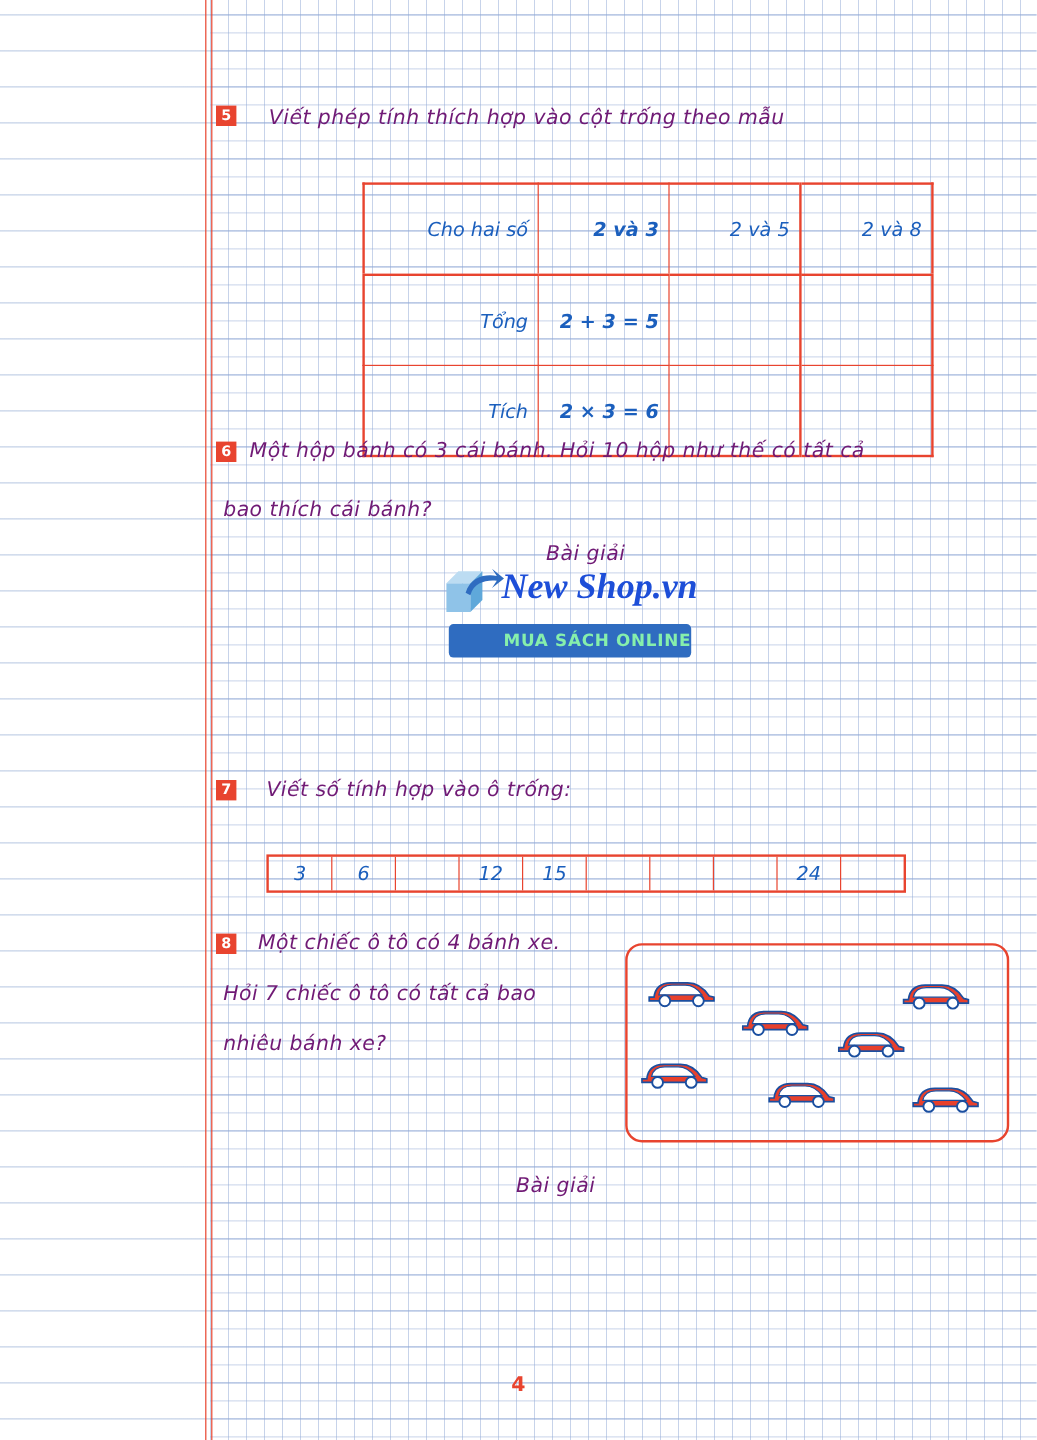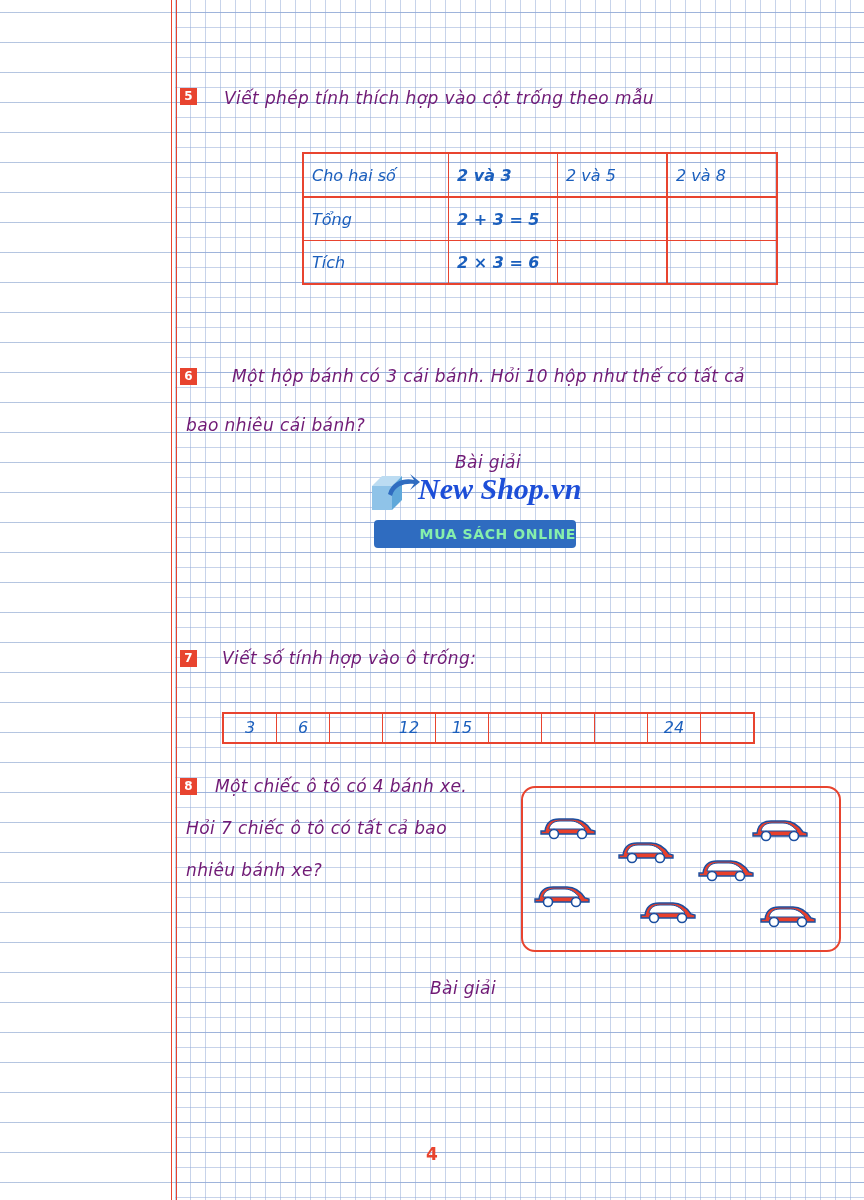"Cho hai số" .tbl5 td { padding: 0 8px -> 16px 8px; text-align: left -> right }
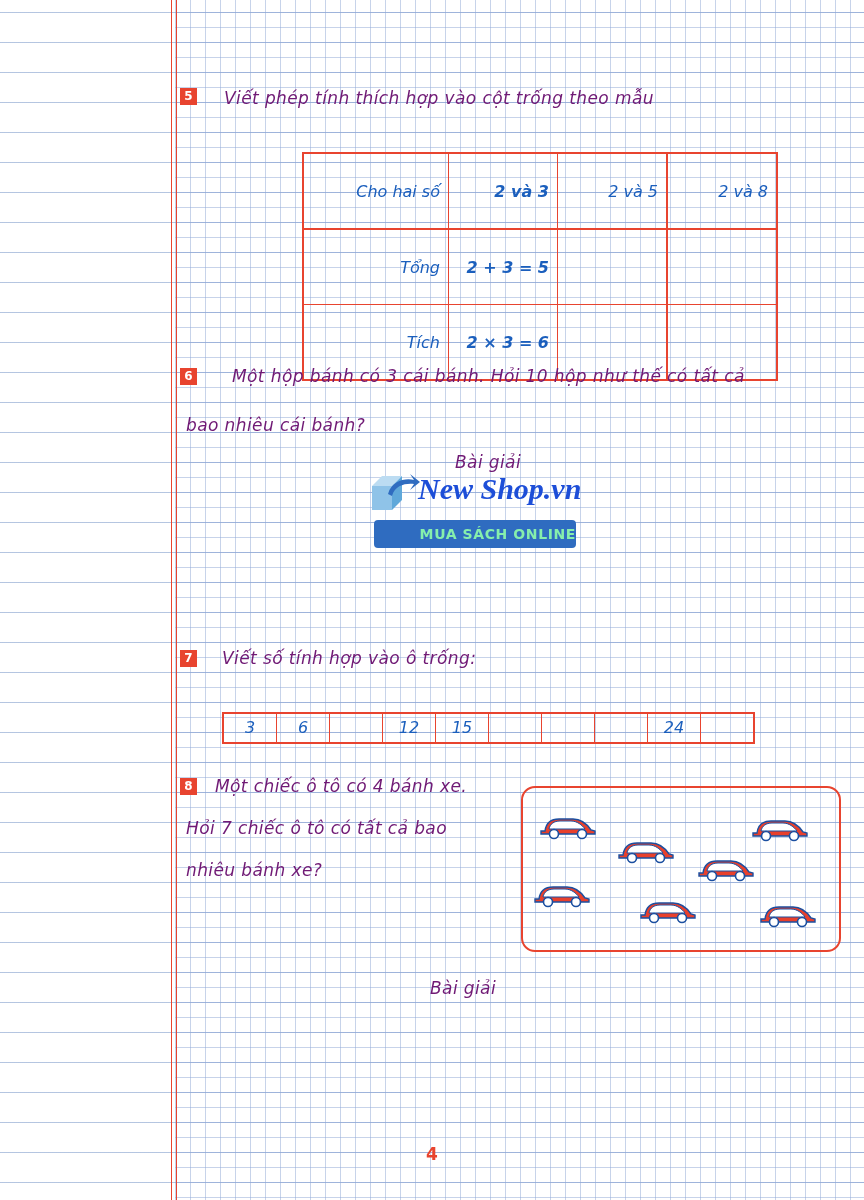"Một hộp bánh có 3" .ex6-l1 { left: 232px -> 208px }
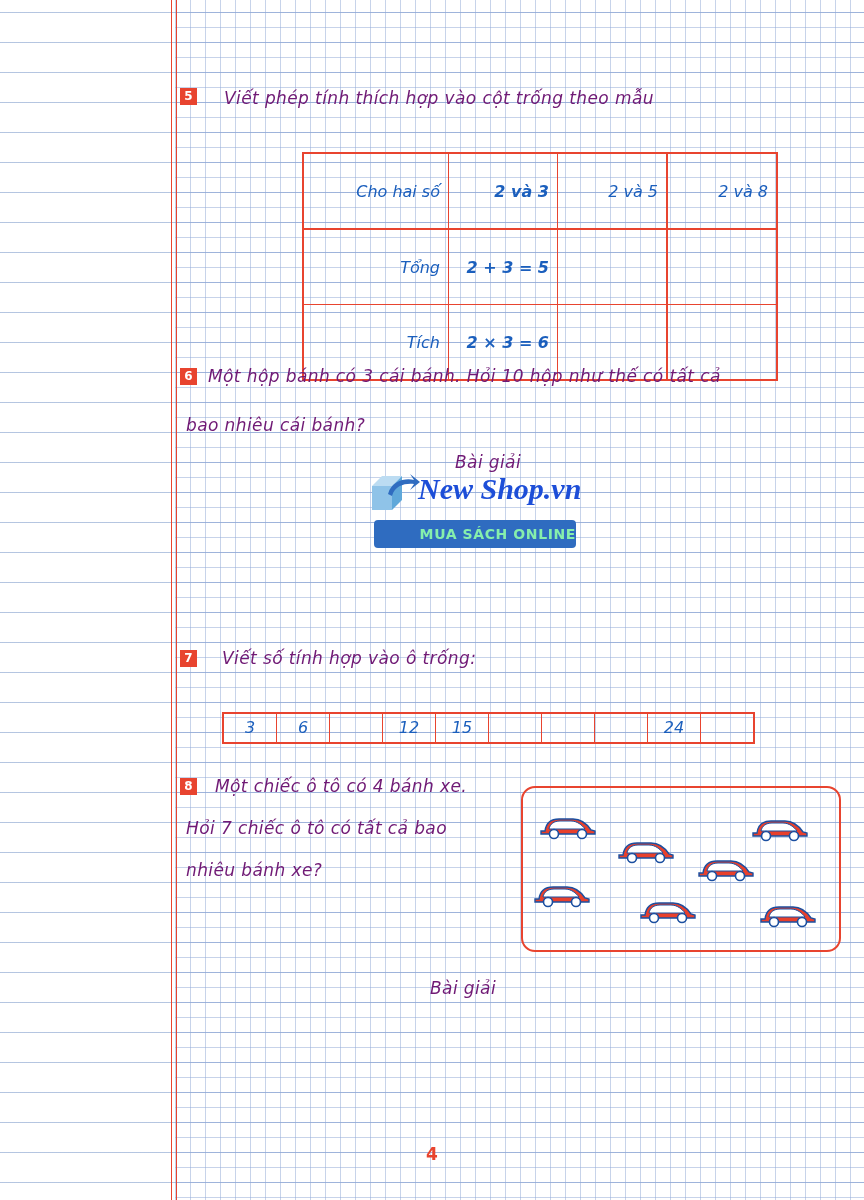"bao nhiêu cái bánh?" div.hand { text: nhiêu -> thích }
